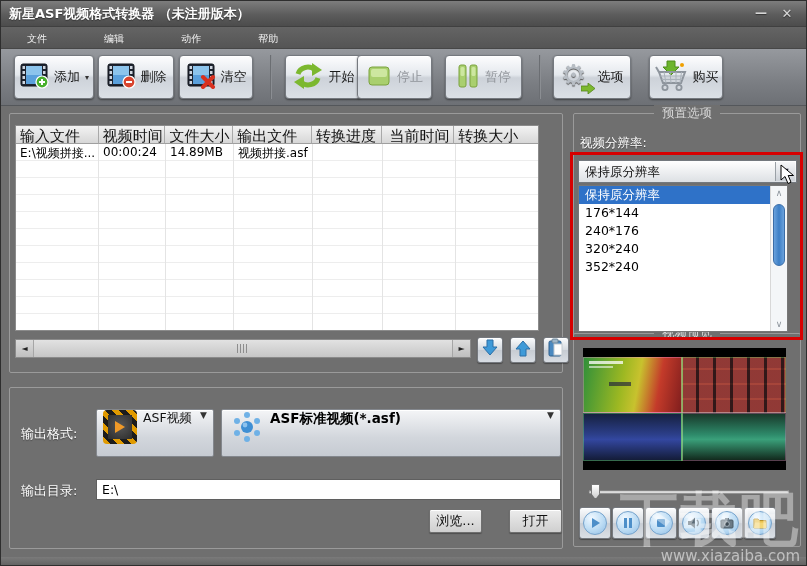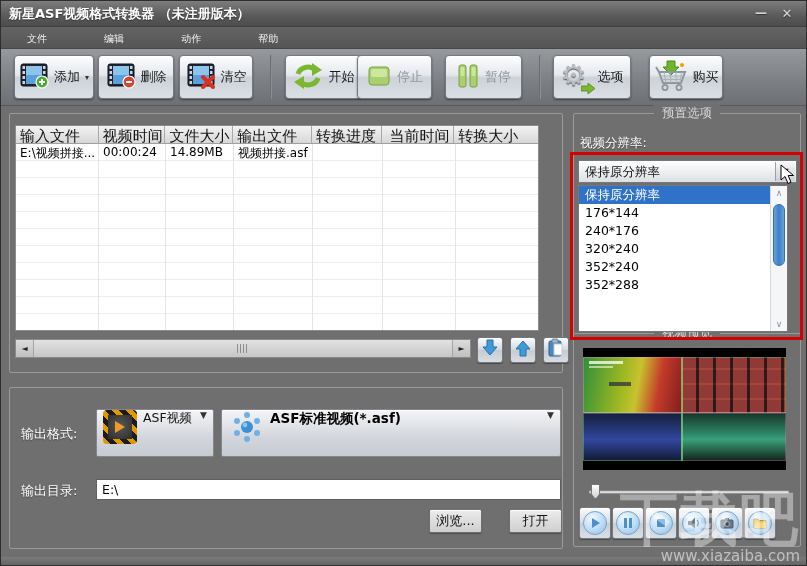"352*288" div.item { html: <div>352*288</div> -> none }
